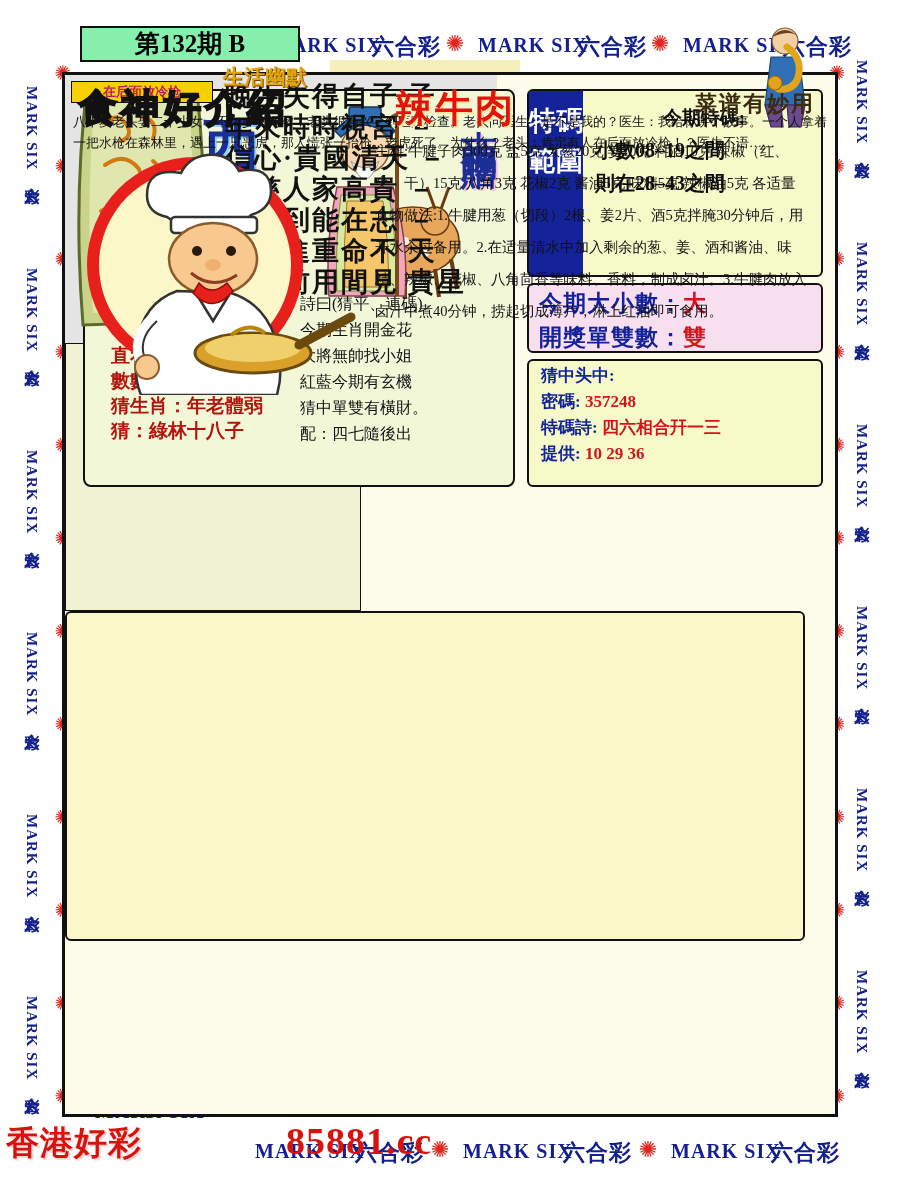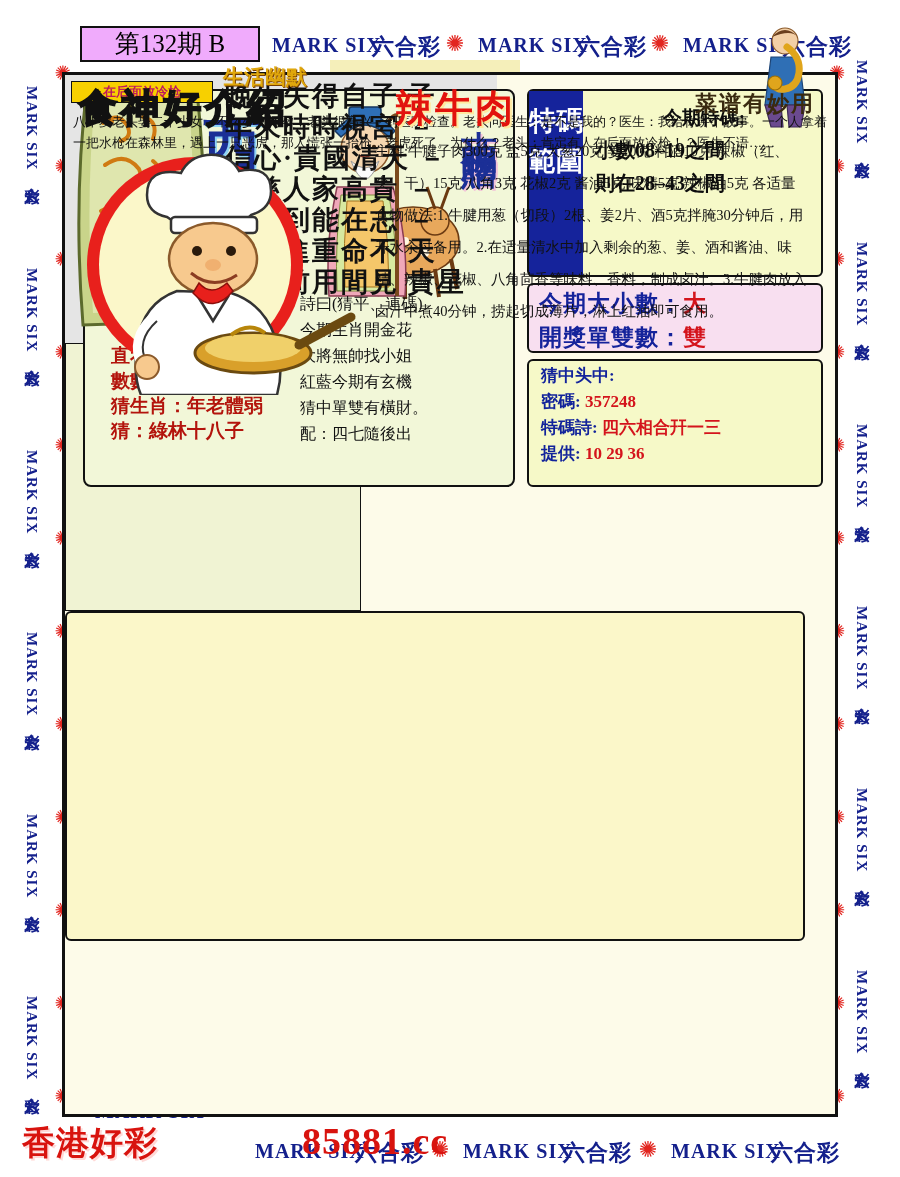"第132期 B" #issue-tag { background: #f0abfc -> #86efac; font-weight: normal -> bold; width: 180px -> 220px }
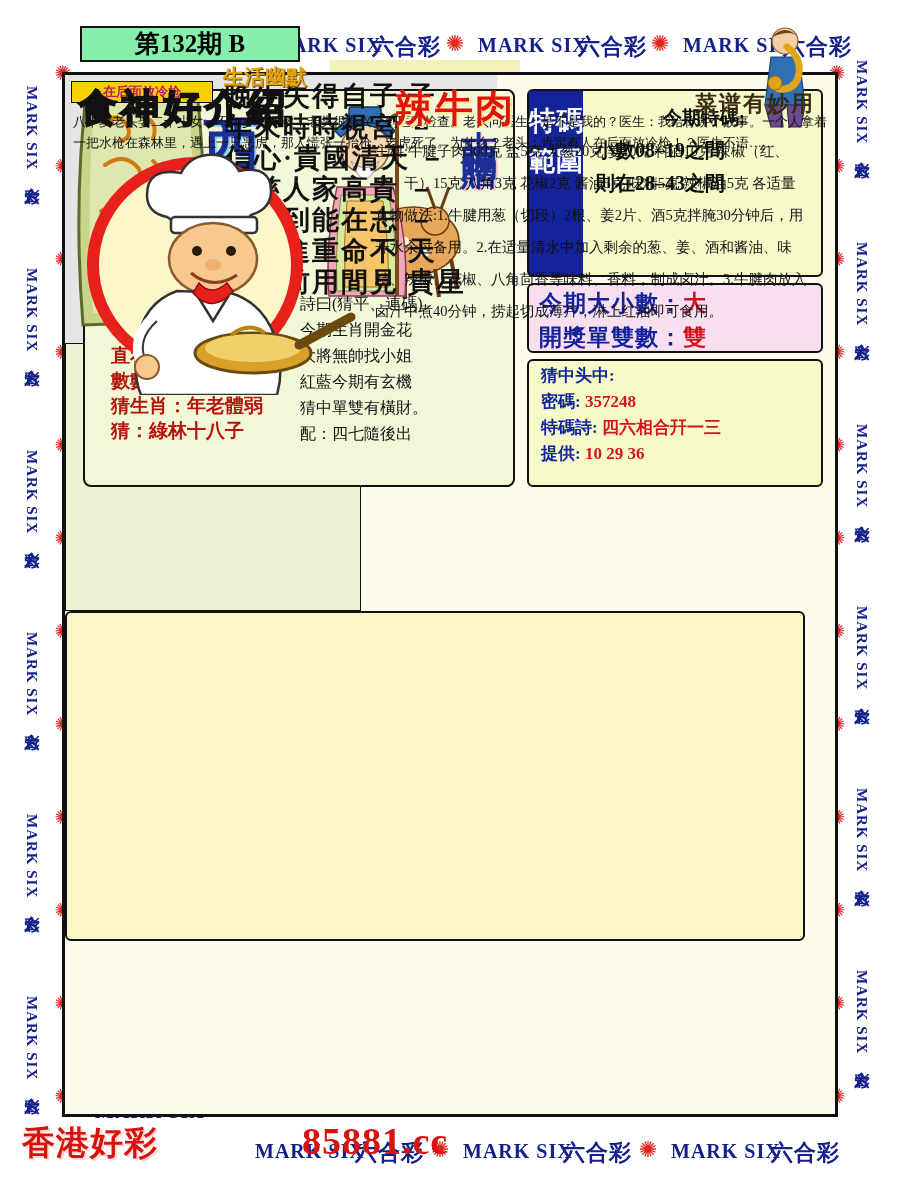"香港好彩" #watermark { left: 22px -> 6px }
